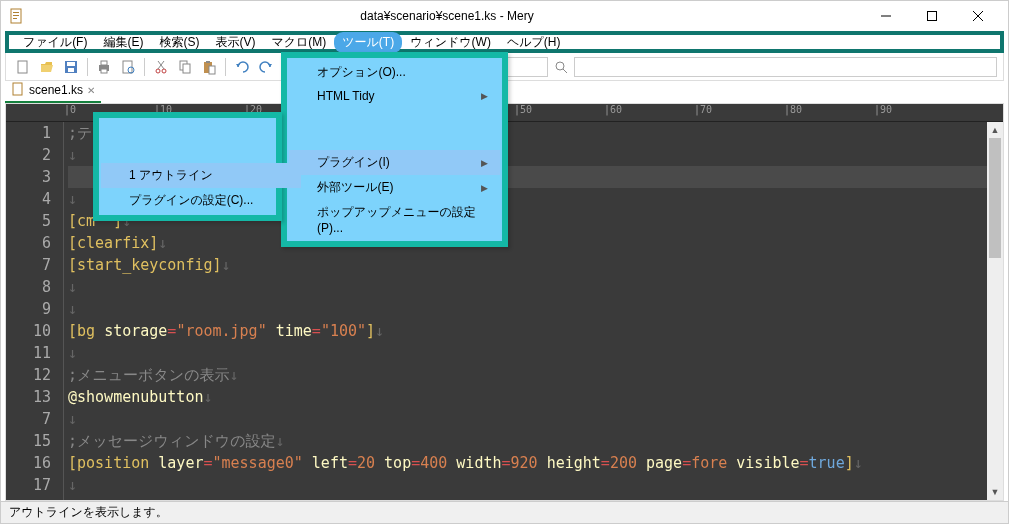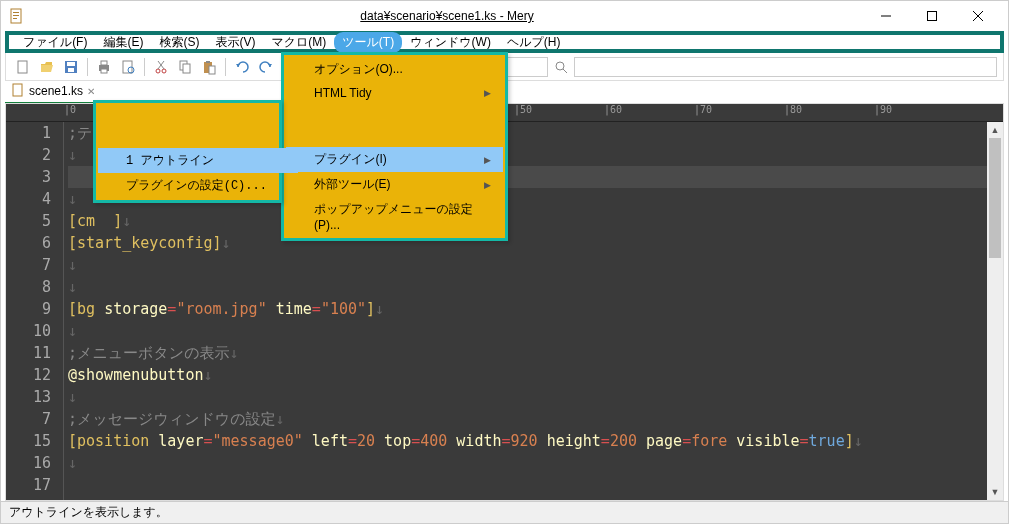"data¥scenario¥scene1.ks - Mery" .titlebar { text-decoration: underline -> none }
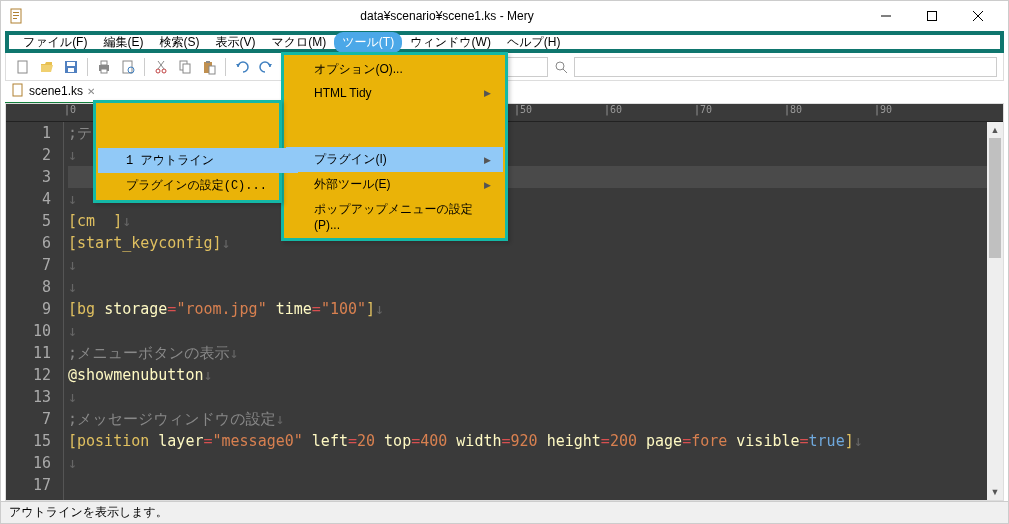"オプション(O)..." .dropdown { background: #eab308 -> #7dd3fc; border: 3px solid #14b8a6 -> 6px solid #14b8a6 }
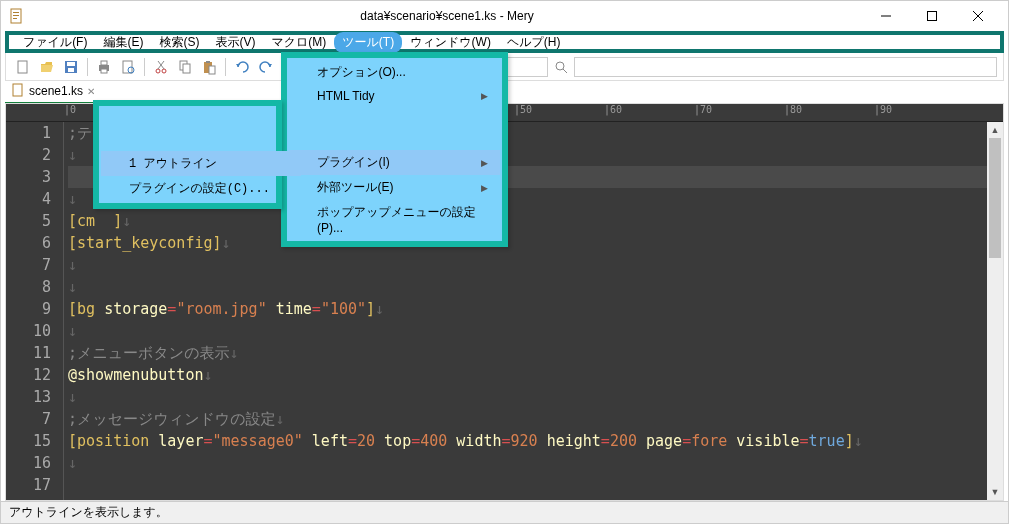"scene1.ks" .tabbar .tab.active { border-bottom: 2px solid #15803d -> 4px solid #15803d }
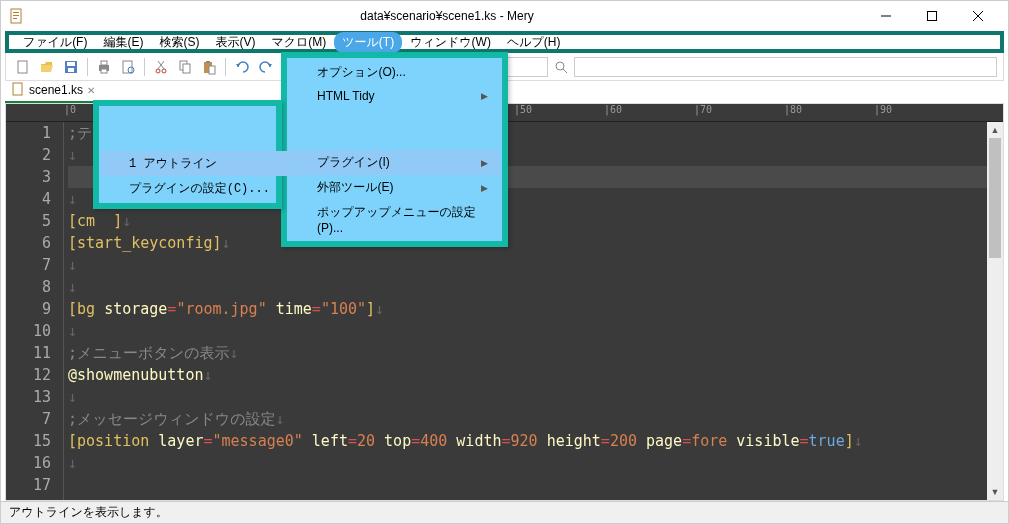"1 アウトライン" div.dropdown { font-family: Liberation Mono, monospace -> none; top: 100px -> 112px }
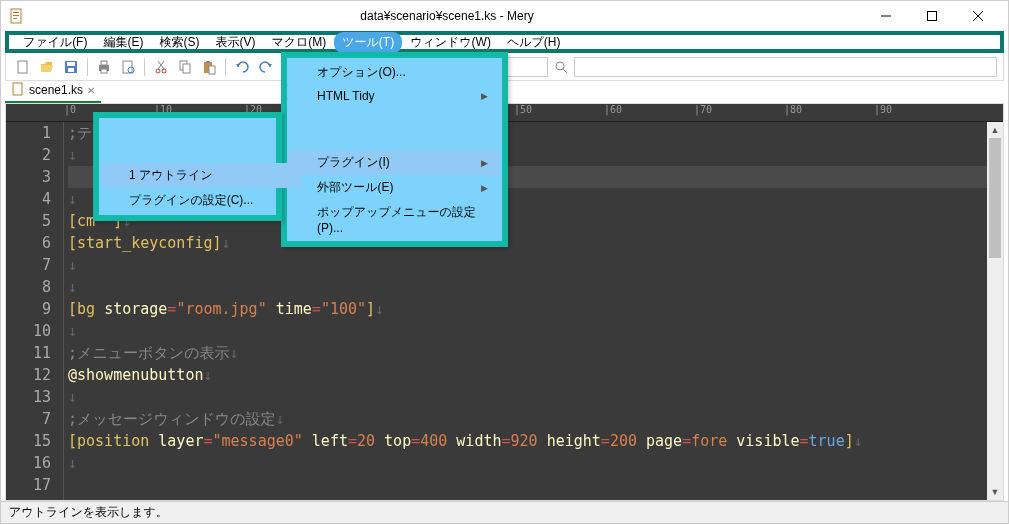"[clearfix]↓" div.line { html: none -> <div><span>[clearfix]</span><span>↓</span></div> }
